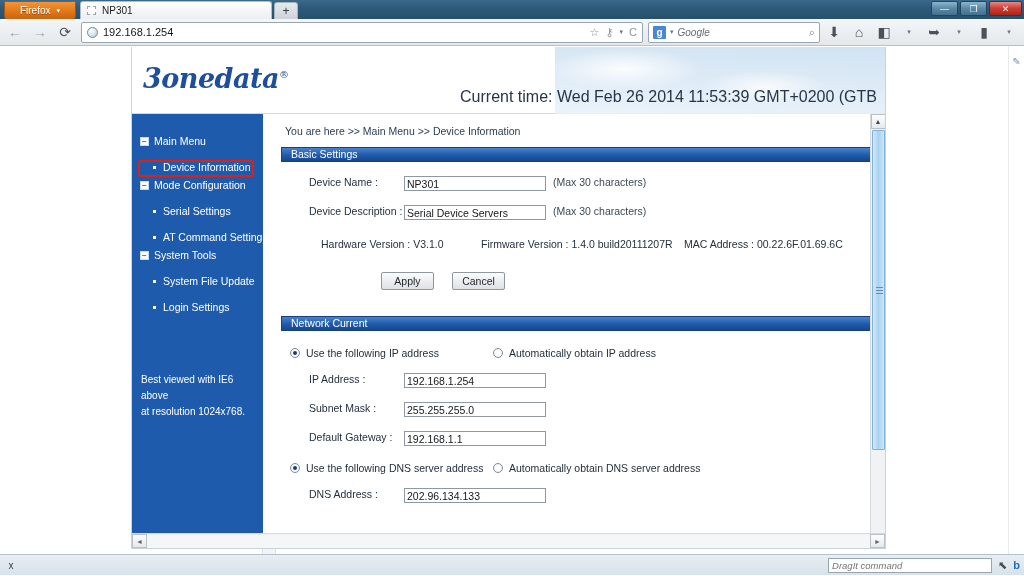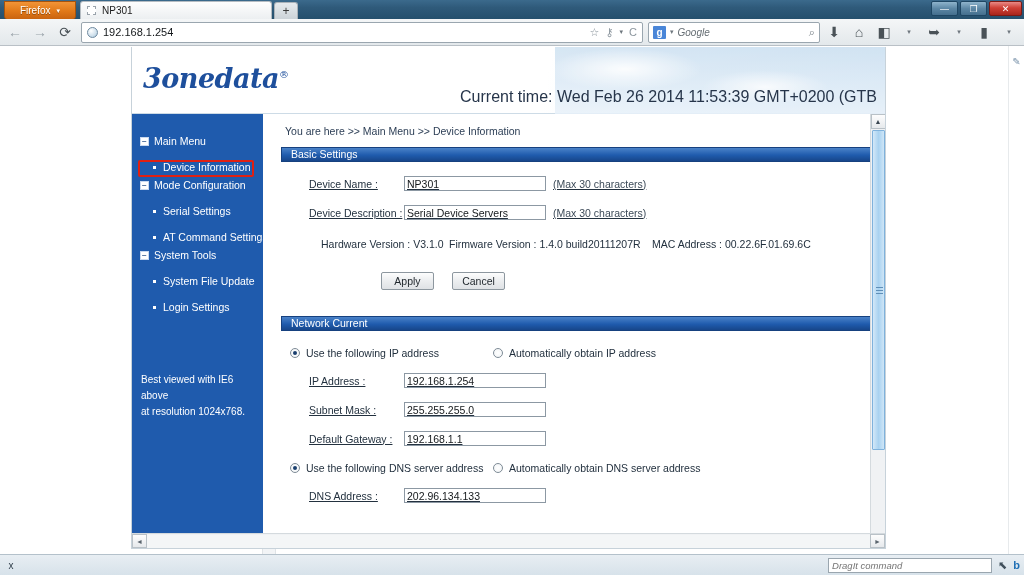"Device Name :" .form-row { align-items: center -> flex-start; text-decoration: underline -> none }
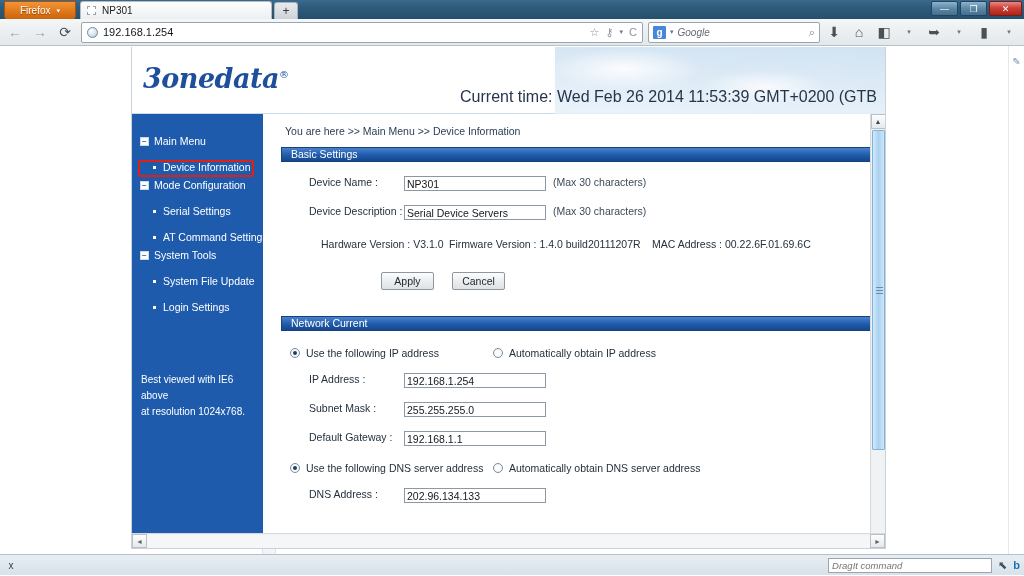"Firmware Version : 1.4.0 build20111207R" .info-cell.c2 { margin-left: none -> 32px }
